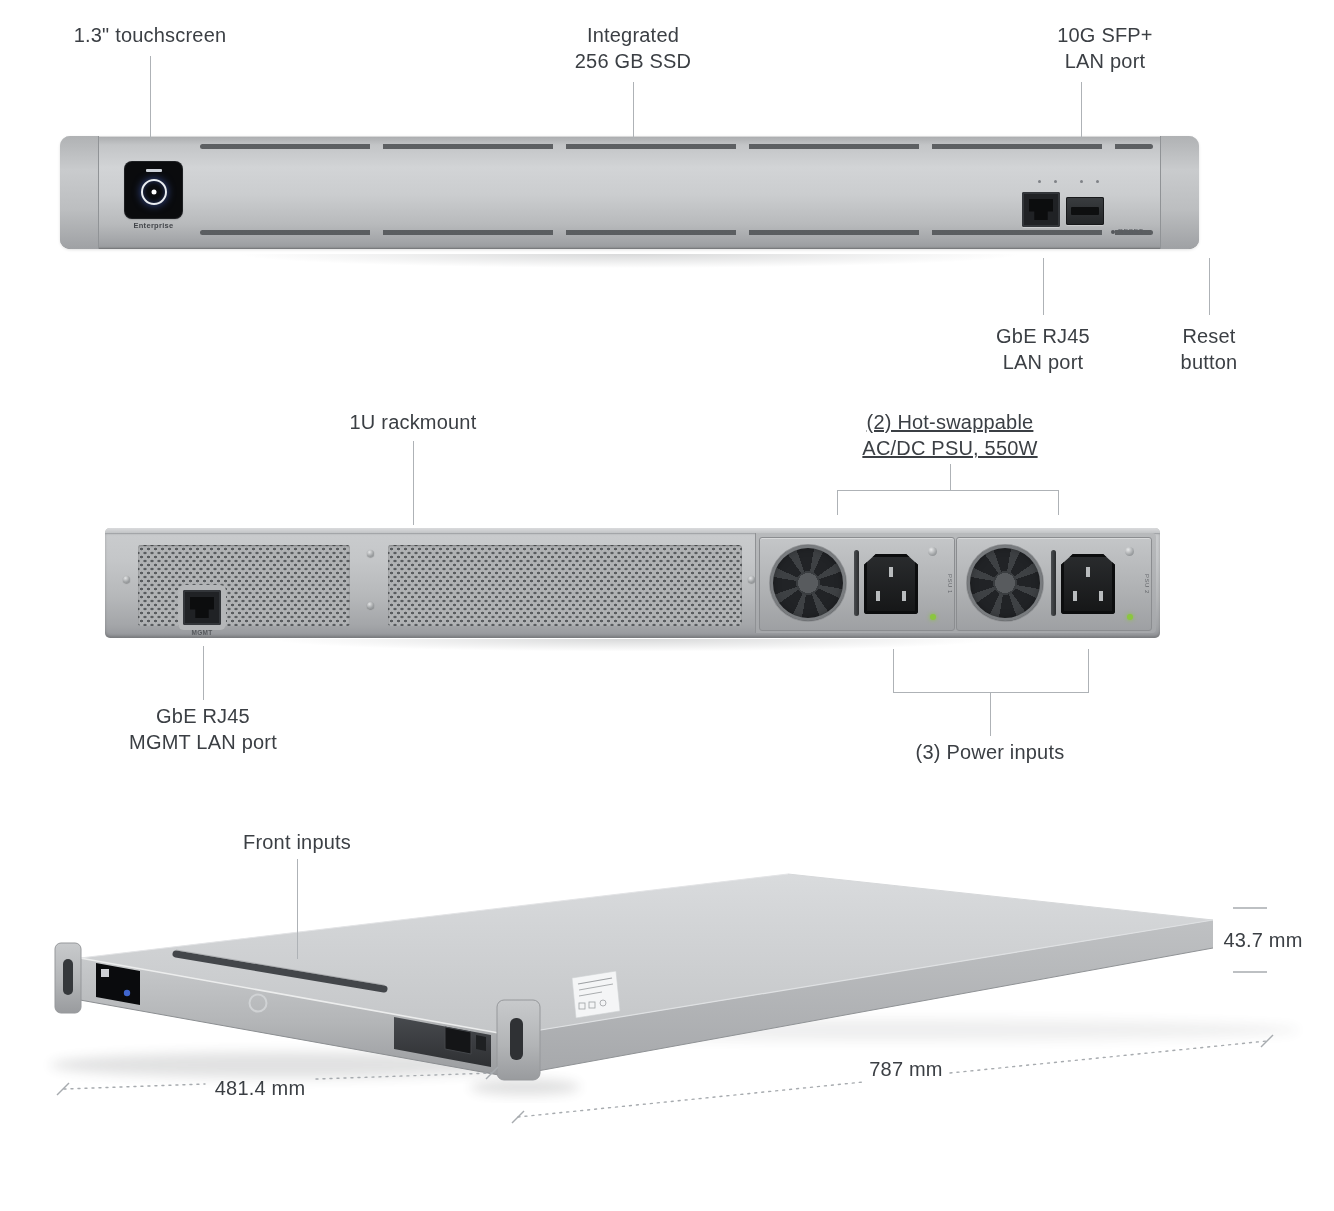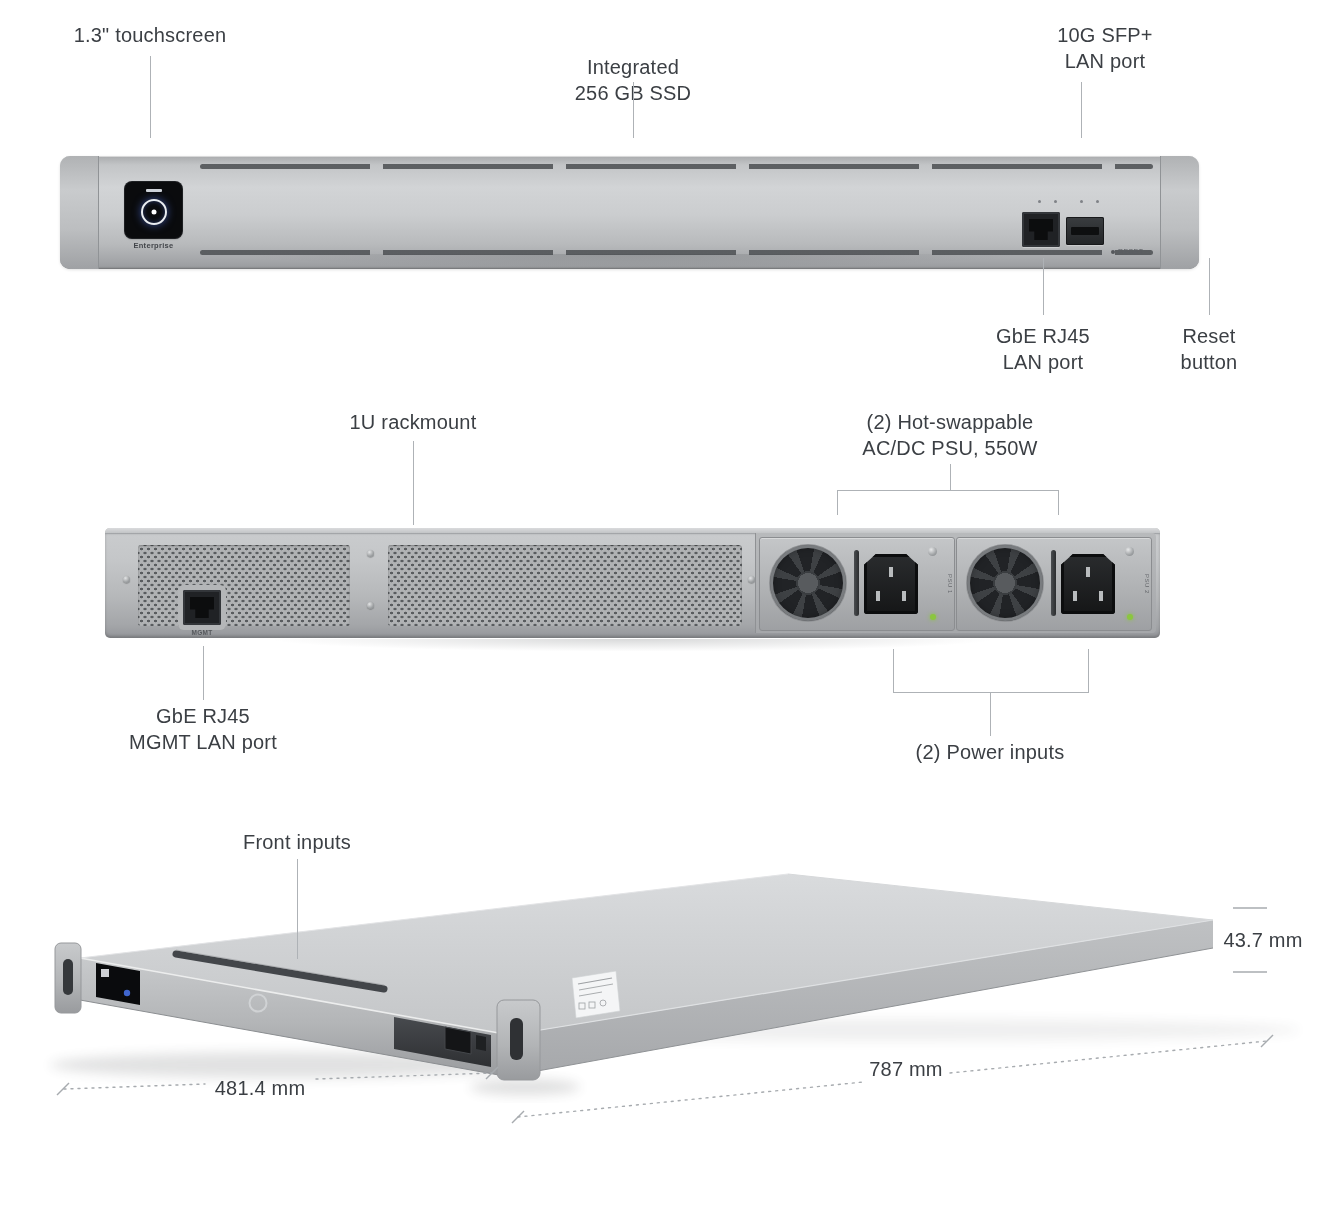"Integrated" div.callout { margin-top: 32px -> none }
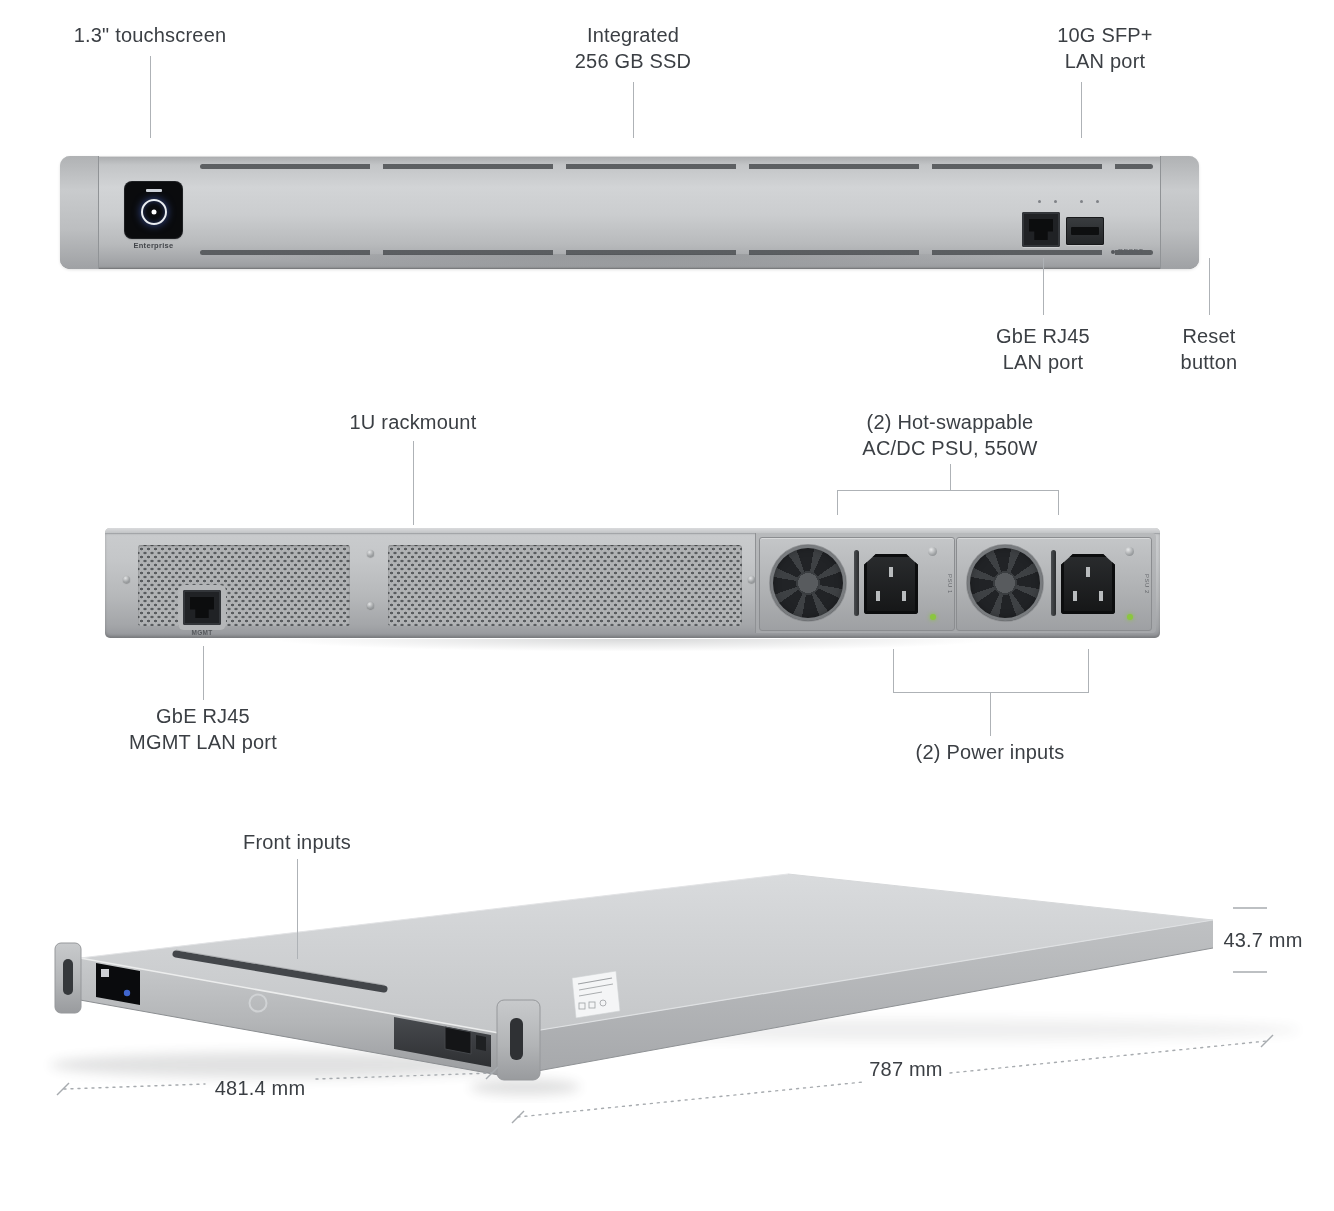"Enterprise" div.abs { top: 156px -> 136px }
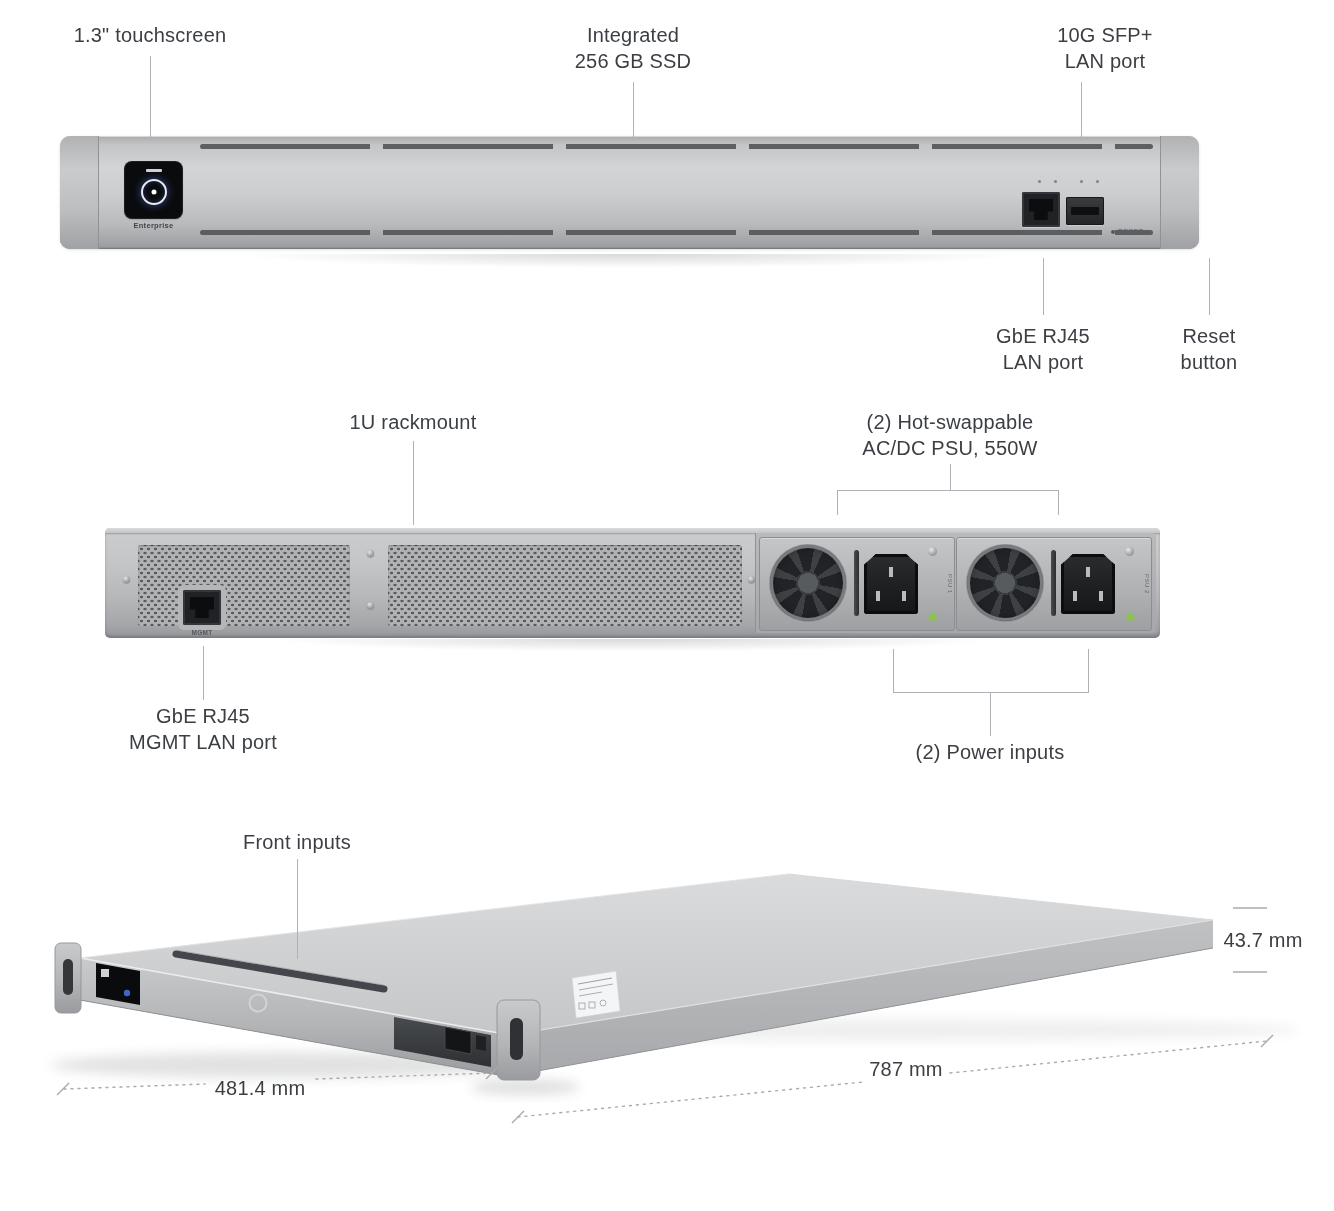"(2) Hot-swappable" div.callout { text-decoration: none -> underline }
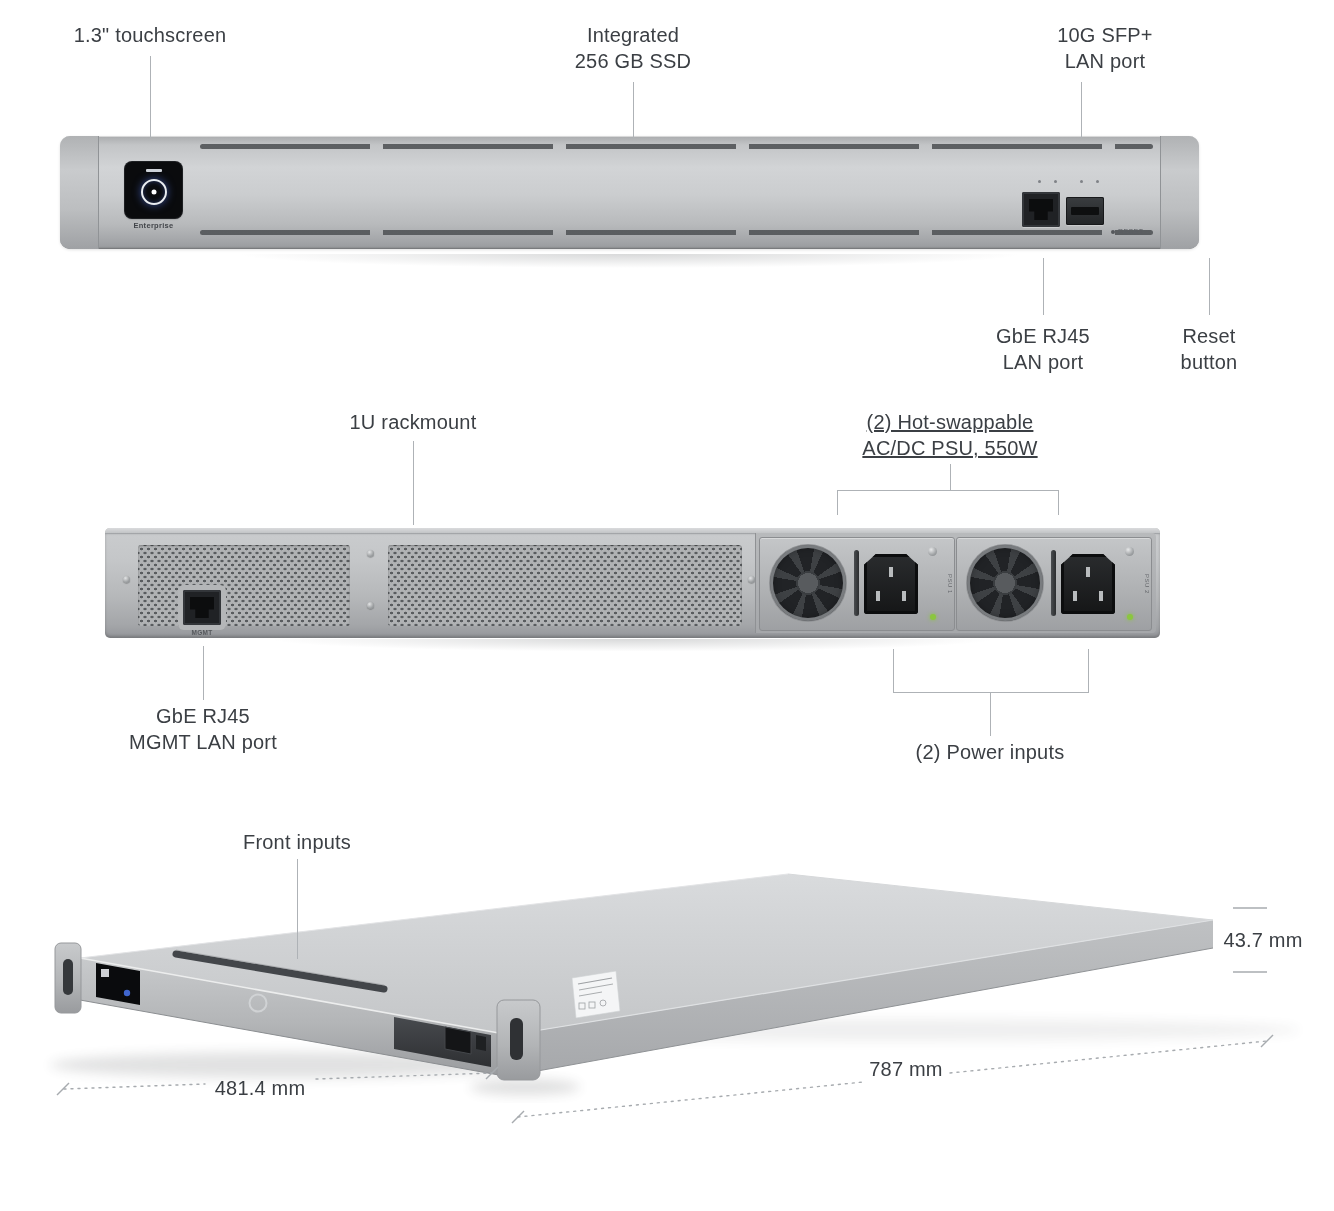"(2) Power inputs" div.callout { text: 2 -> 3 }
